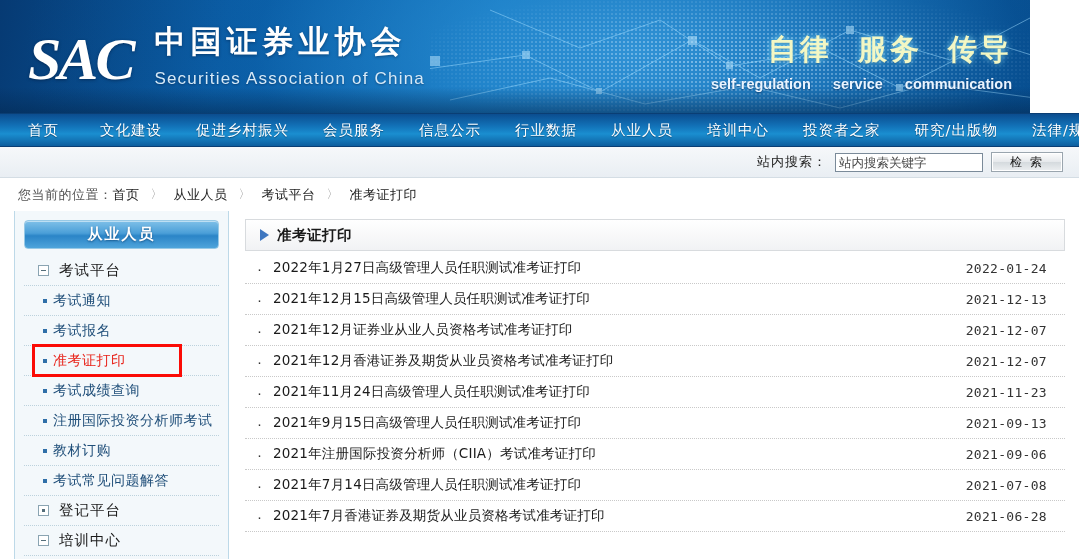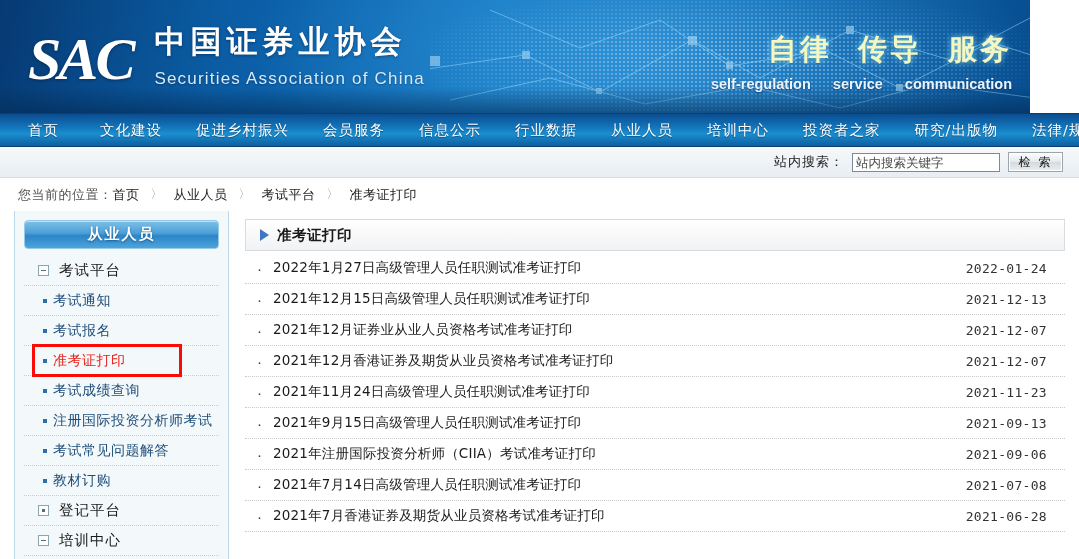"传导" span { order: before "服务" -> after "服务" }
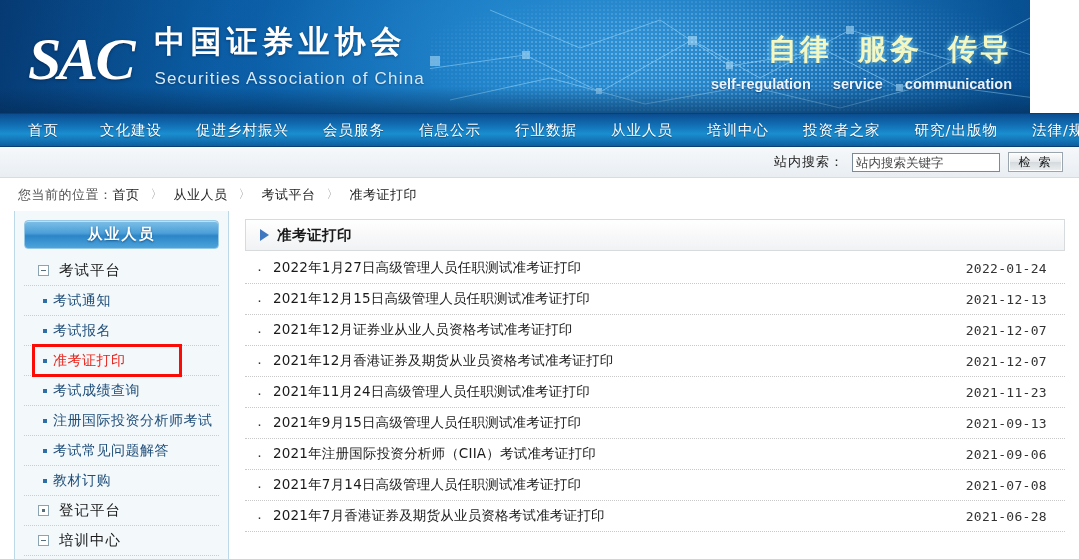"检 索" .search-btn { width: 55px -> 72px }
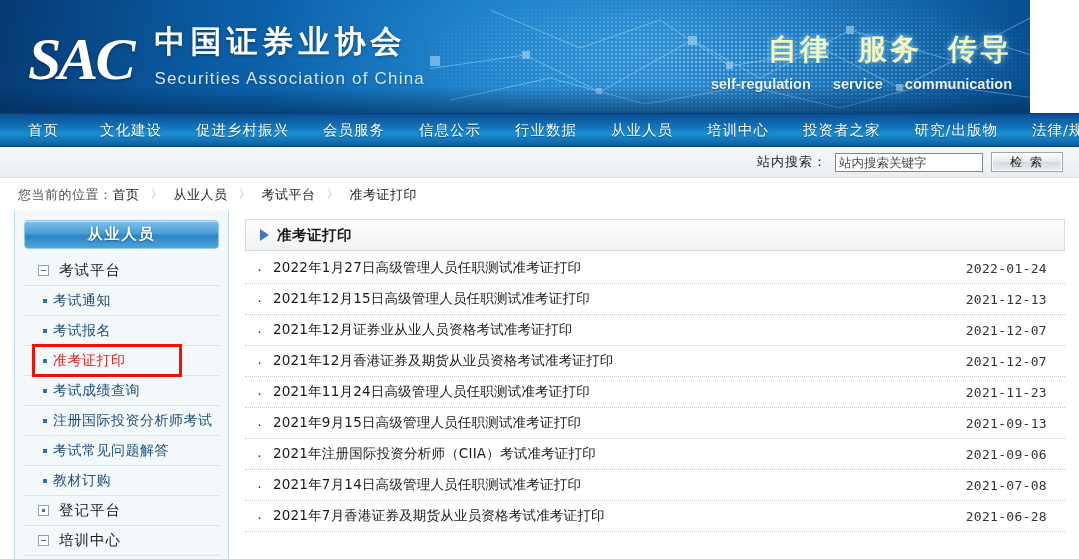"考试常见问题解答" div.menu-item { order: before "教材订购" -> after "教材订购" }
